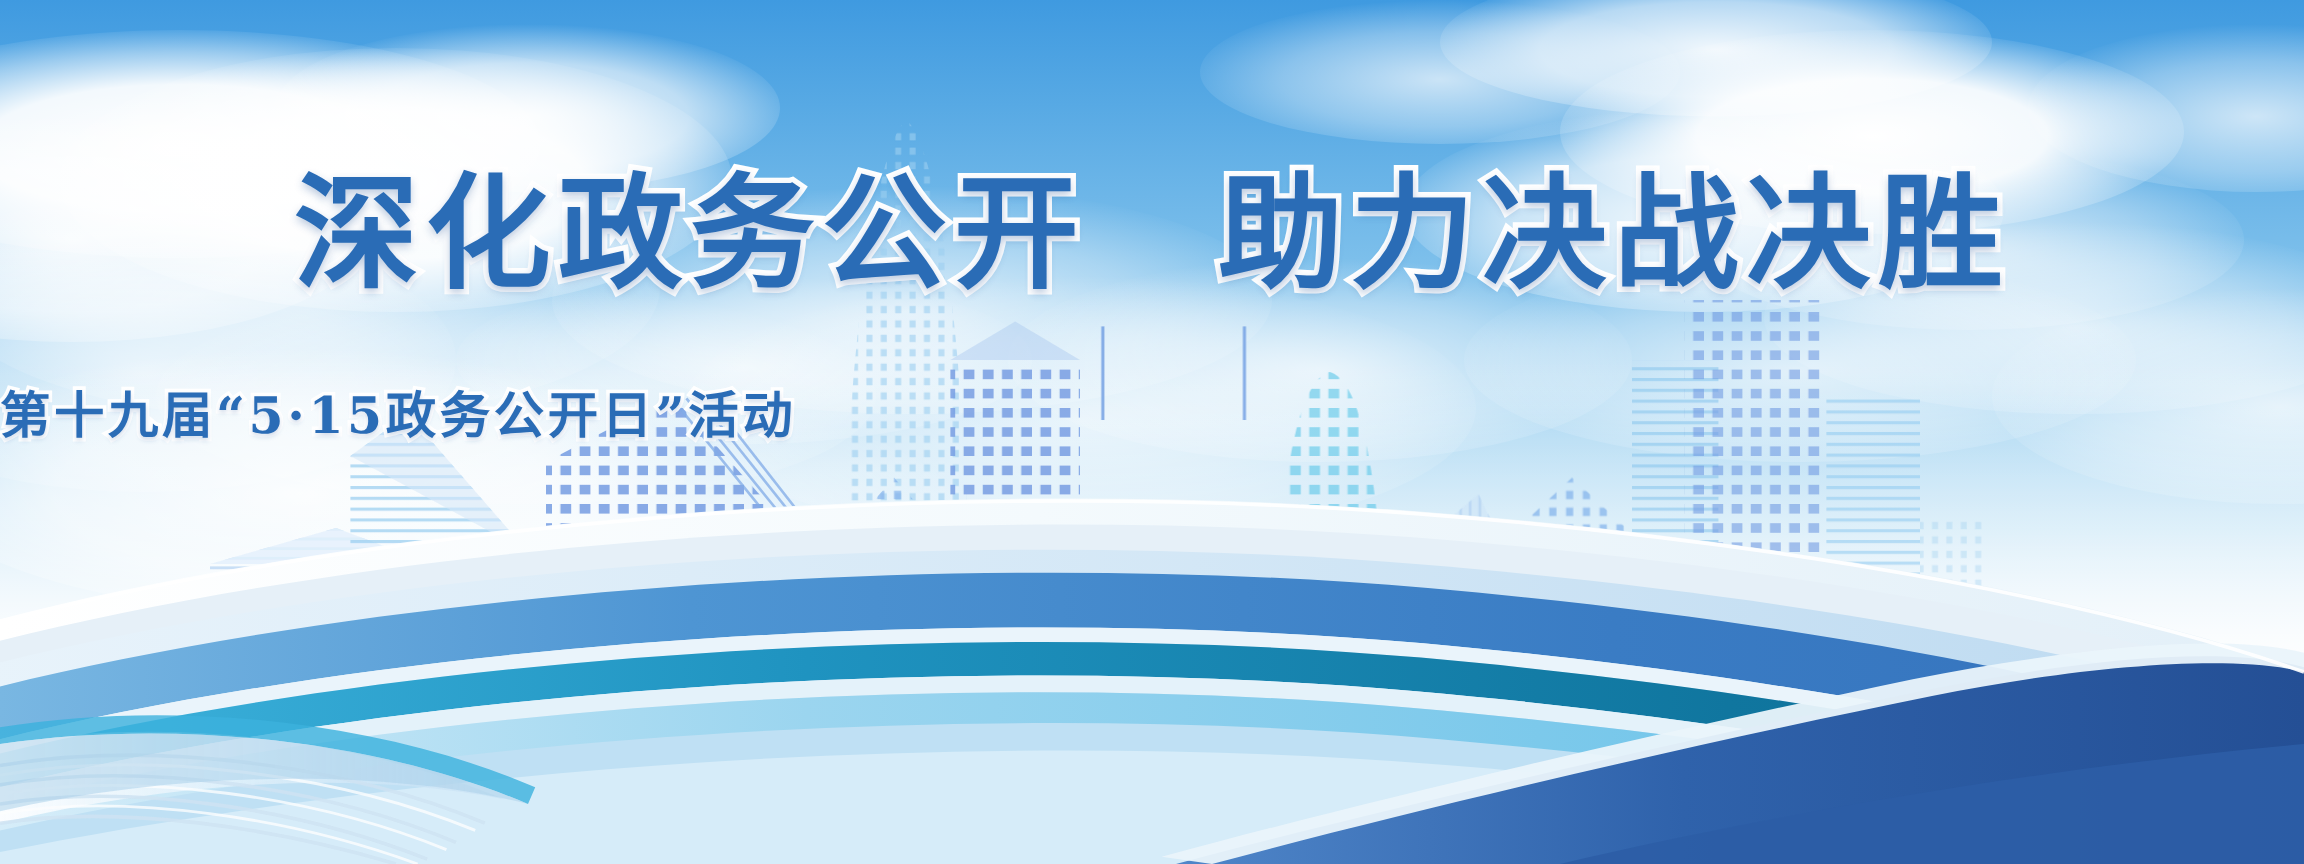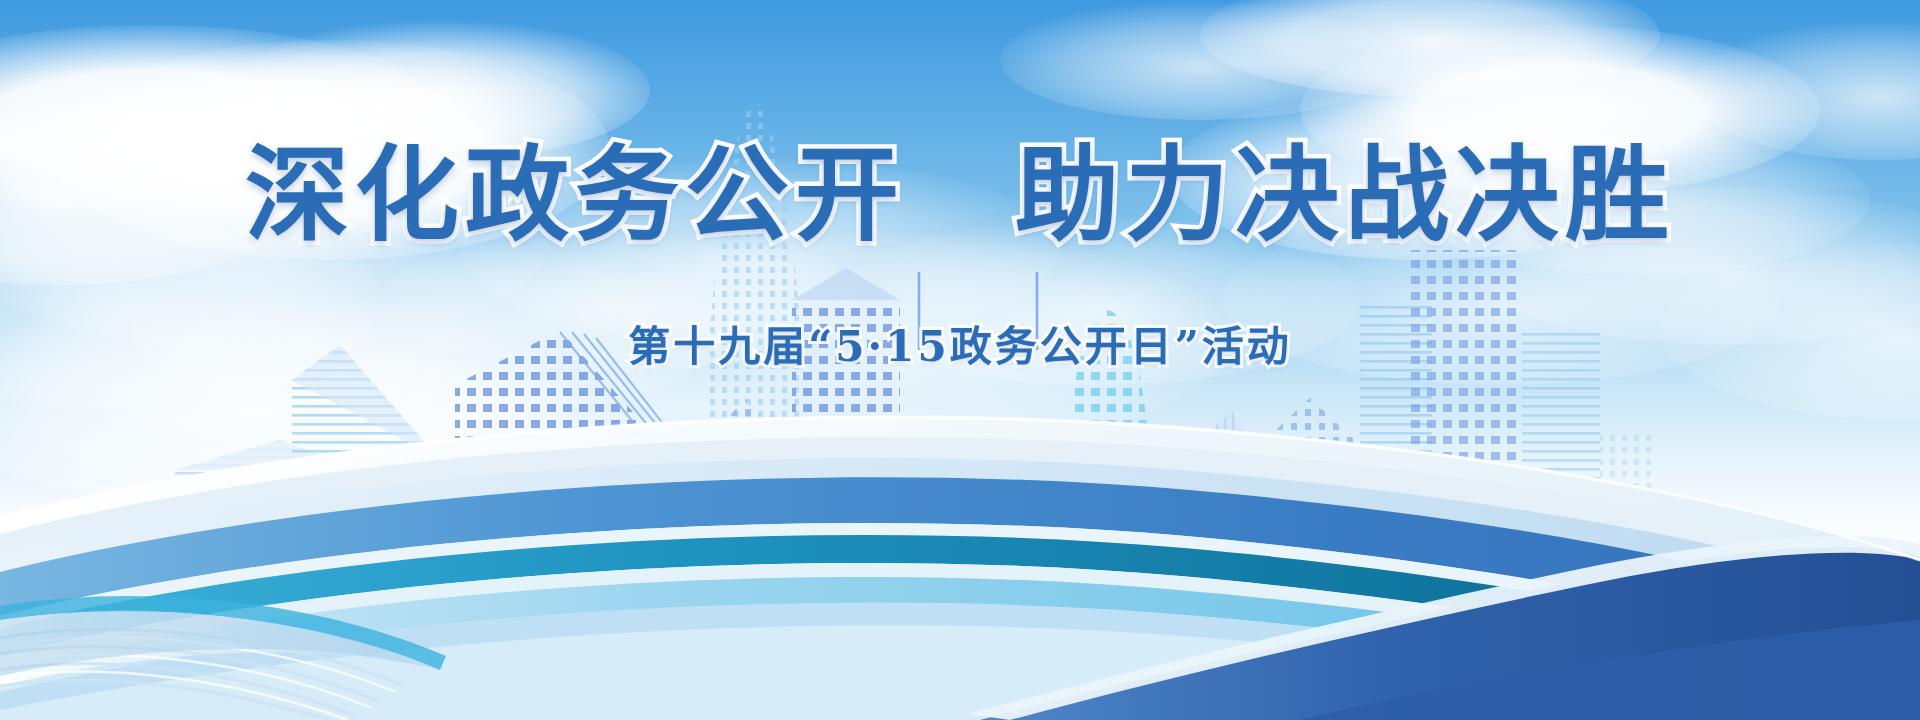"第十九届“5·15政务公开日”活动" #sub-title { text-align: center -> none }
